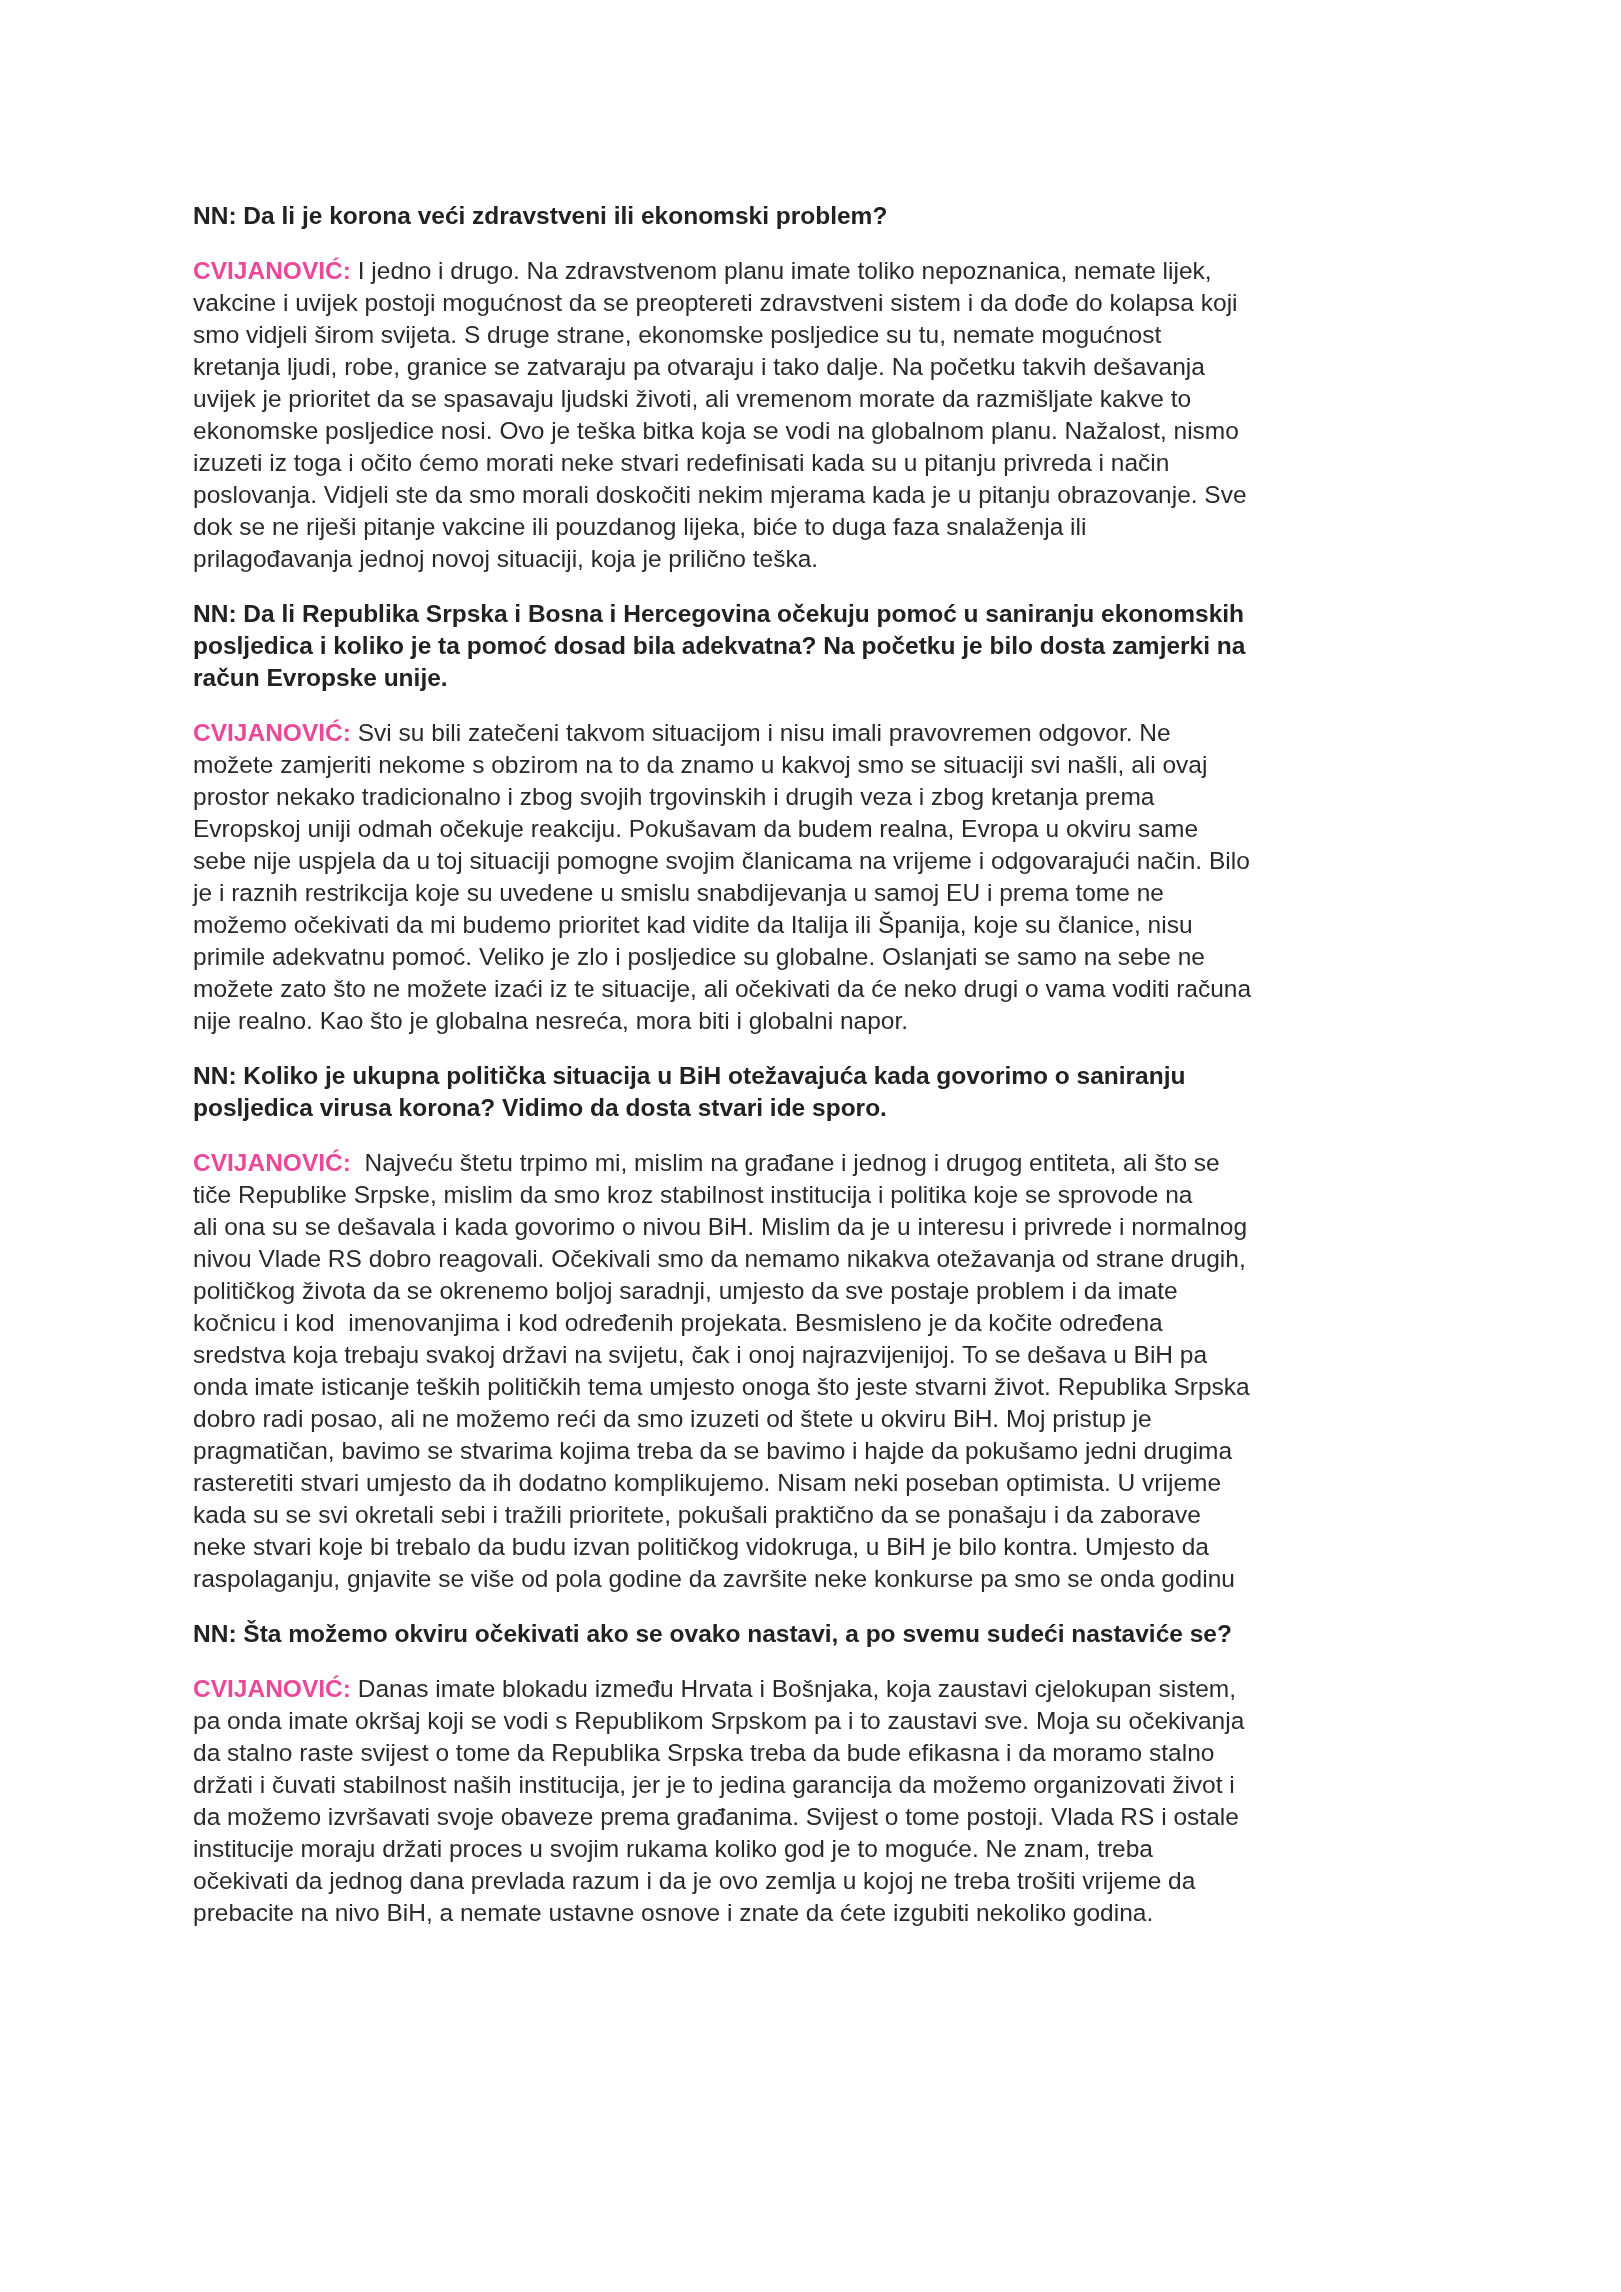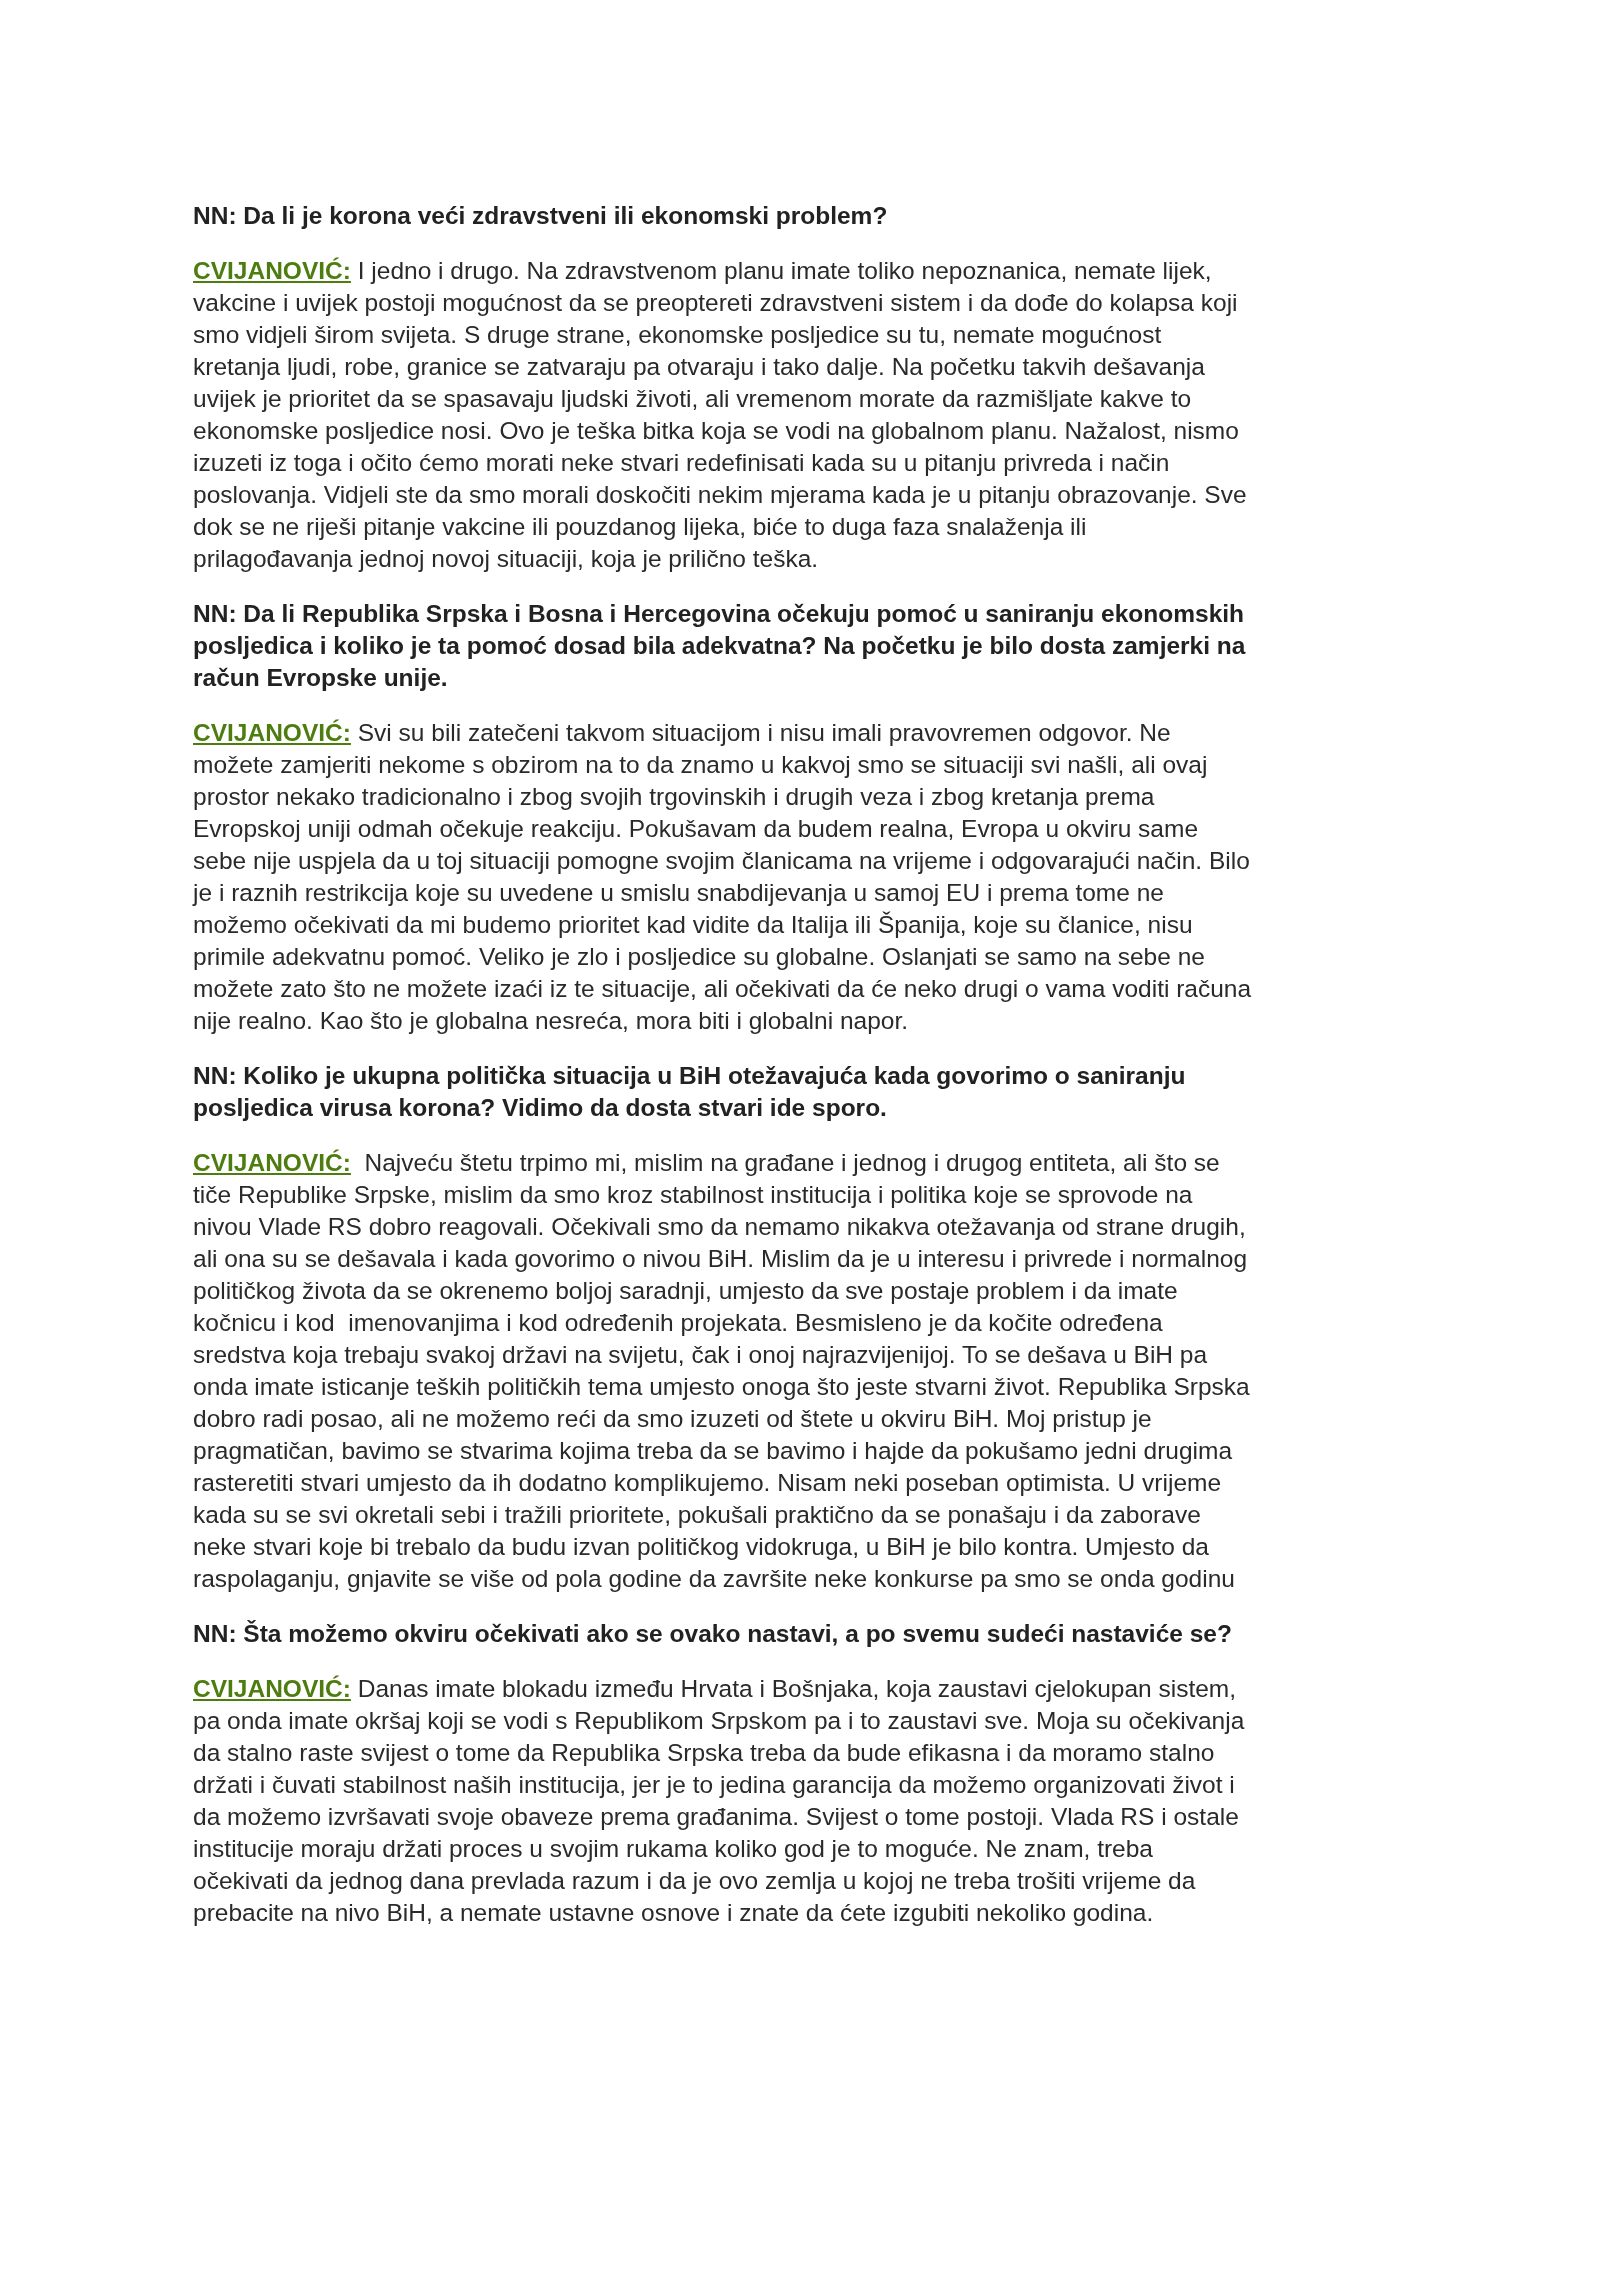"CVIJANOVIĆ:" .speaker { color: #4d7c0f -> #ec4899; text-decoration: underline -> none }
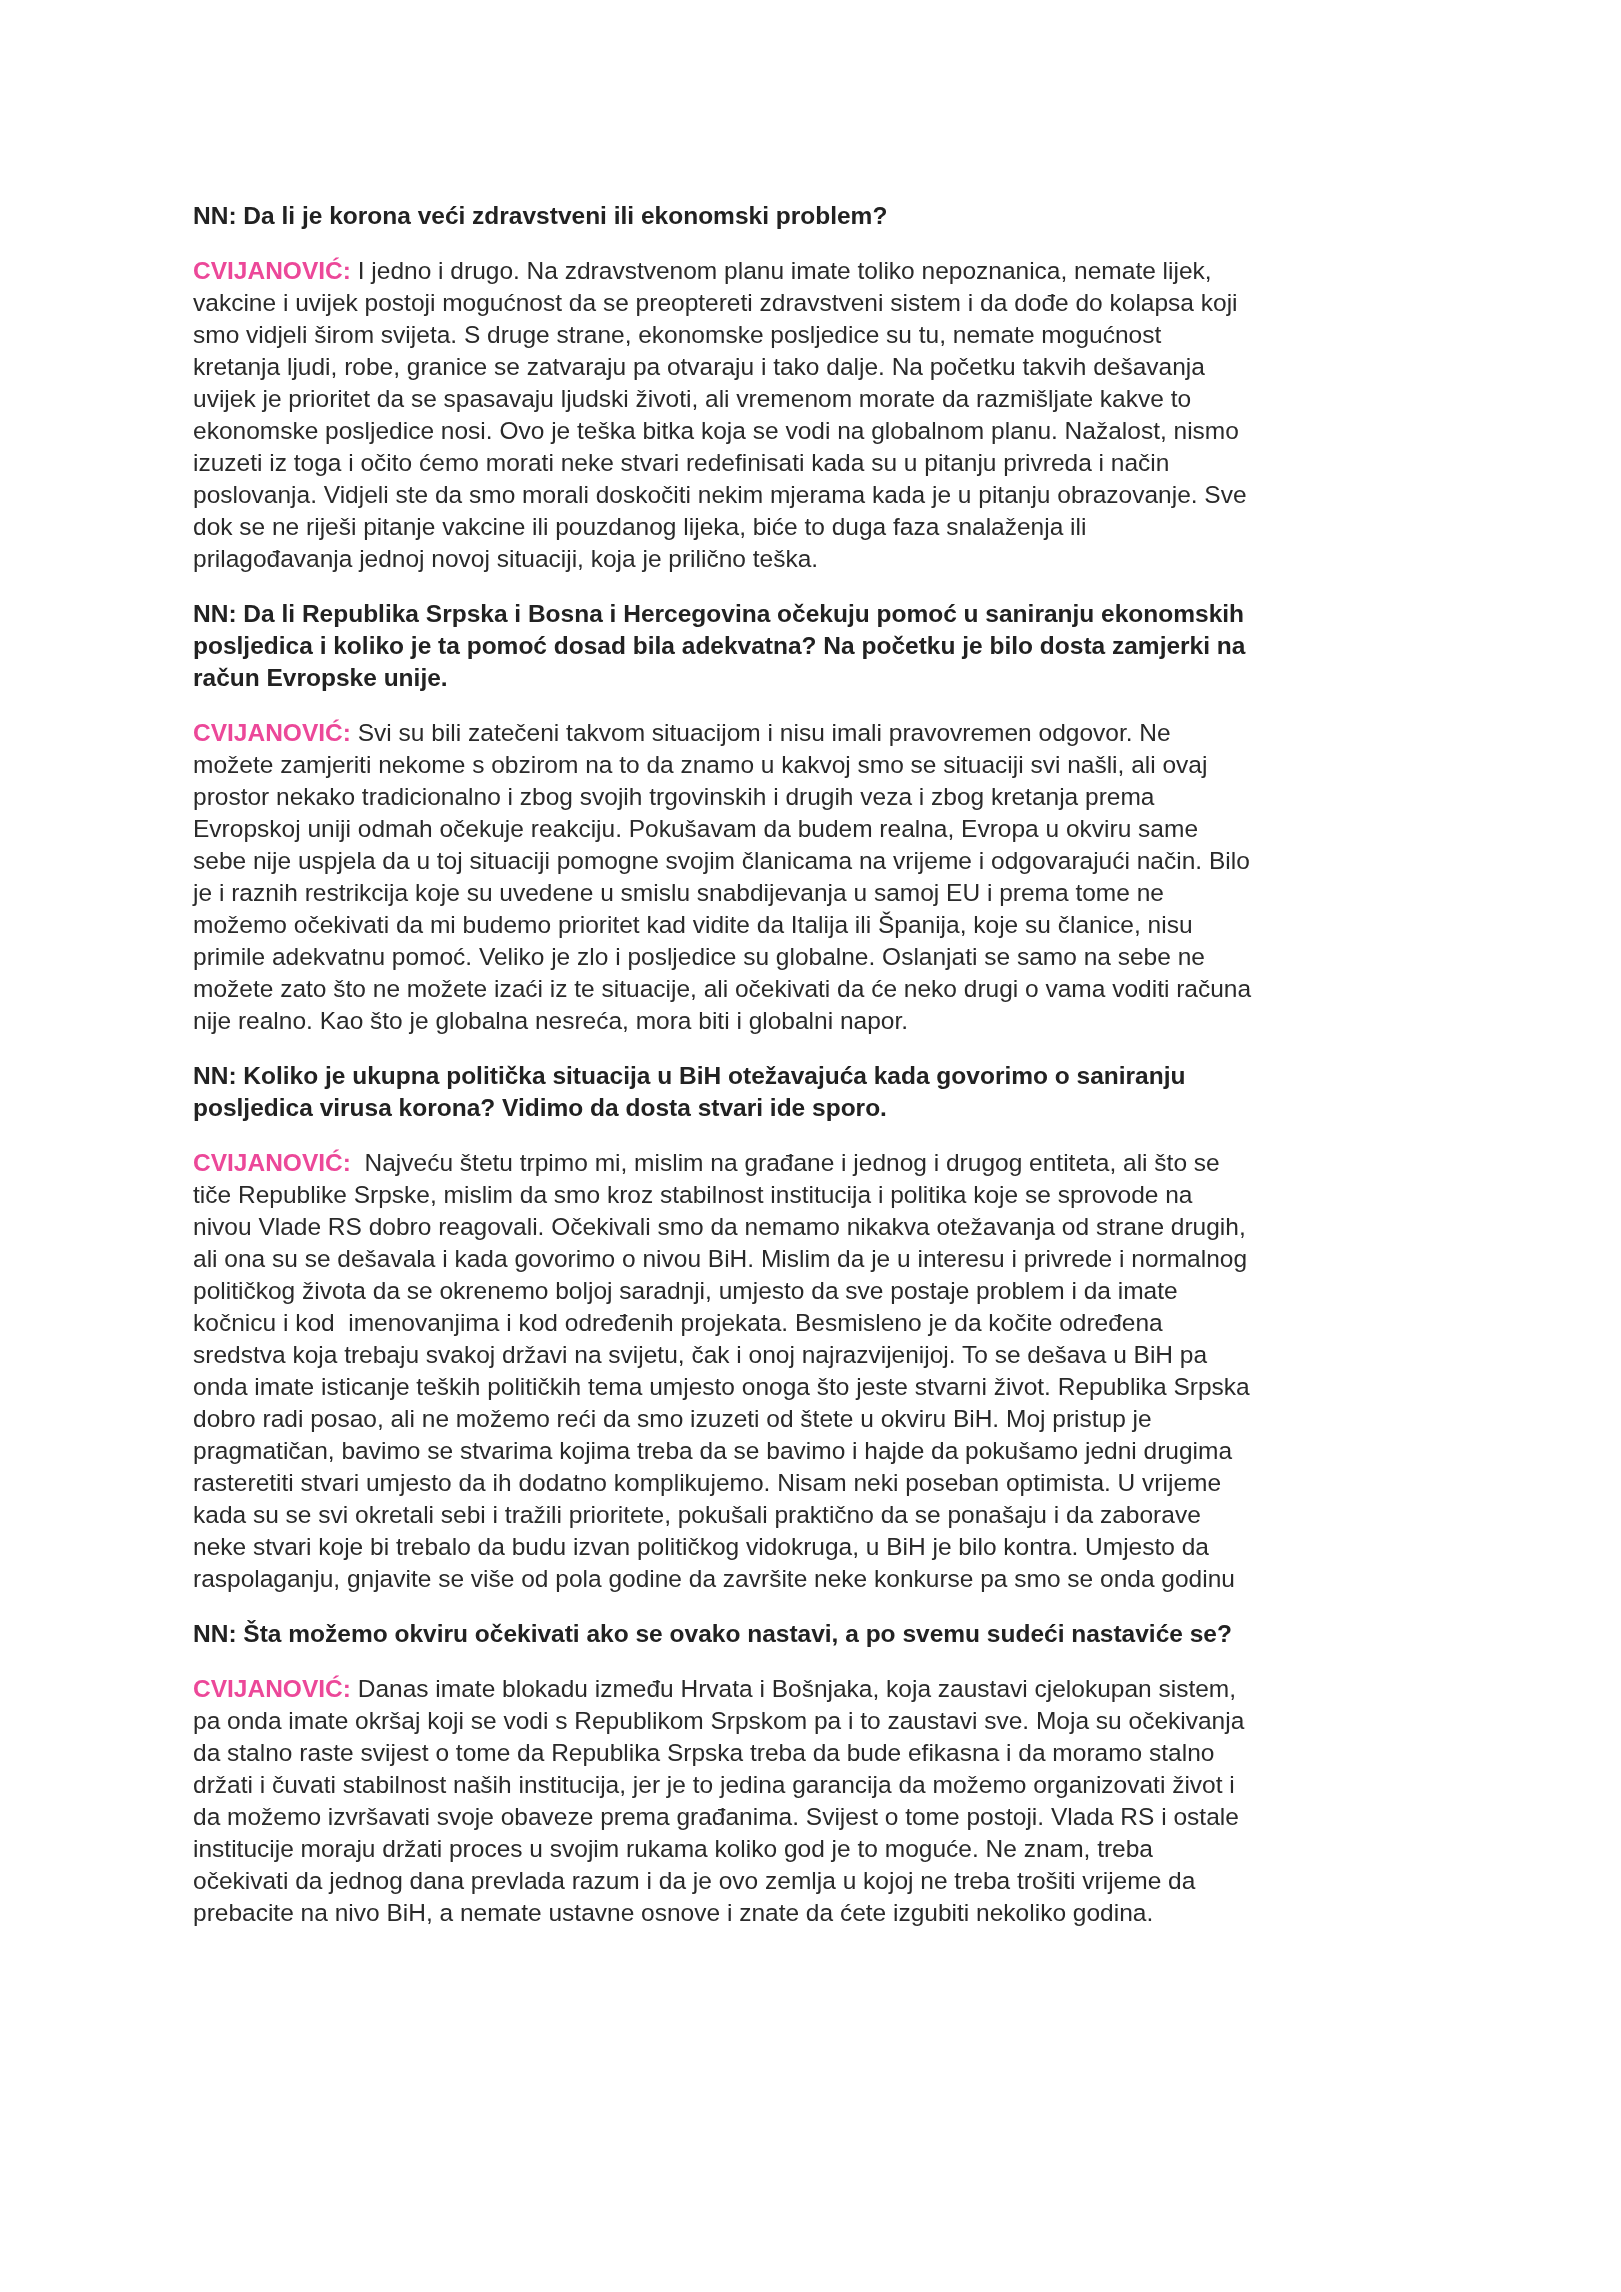"nivou Vlade RS dobro reagovali." span.line { order: before "ali ona su se dešavala" -> after "ali ona su se dešavala" }
